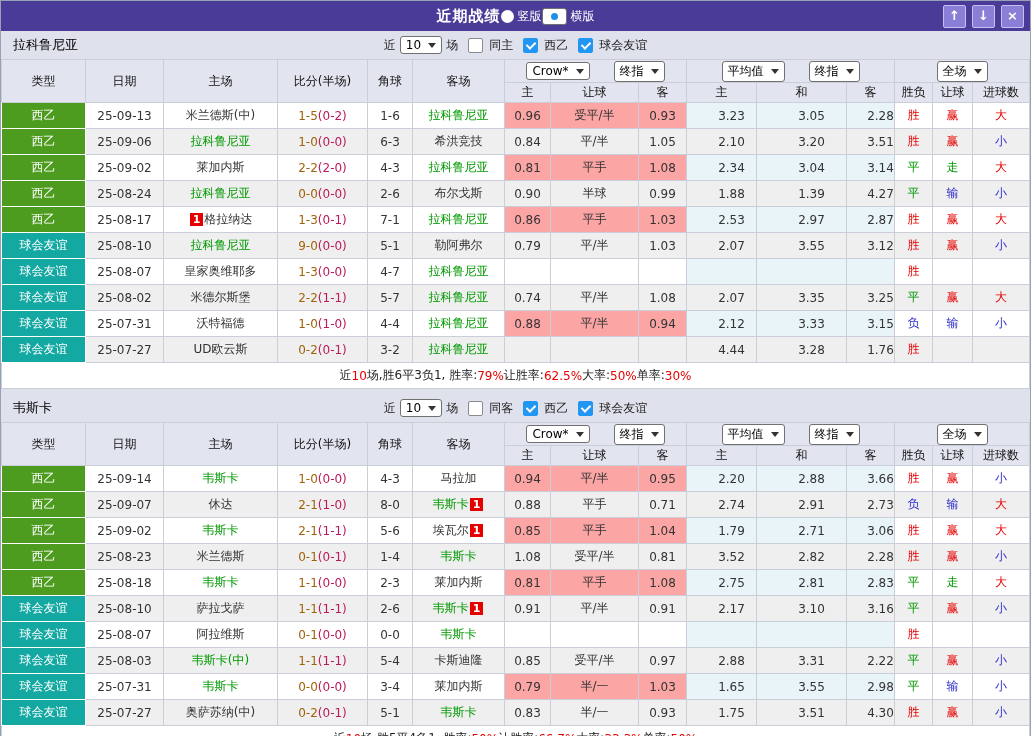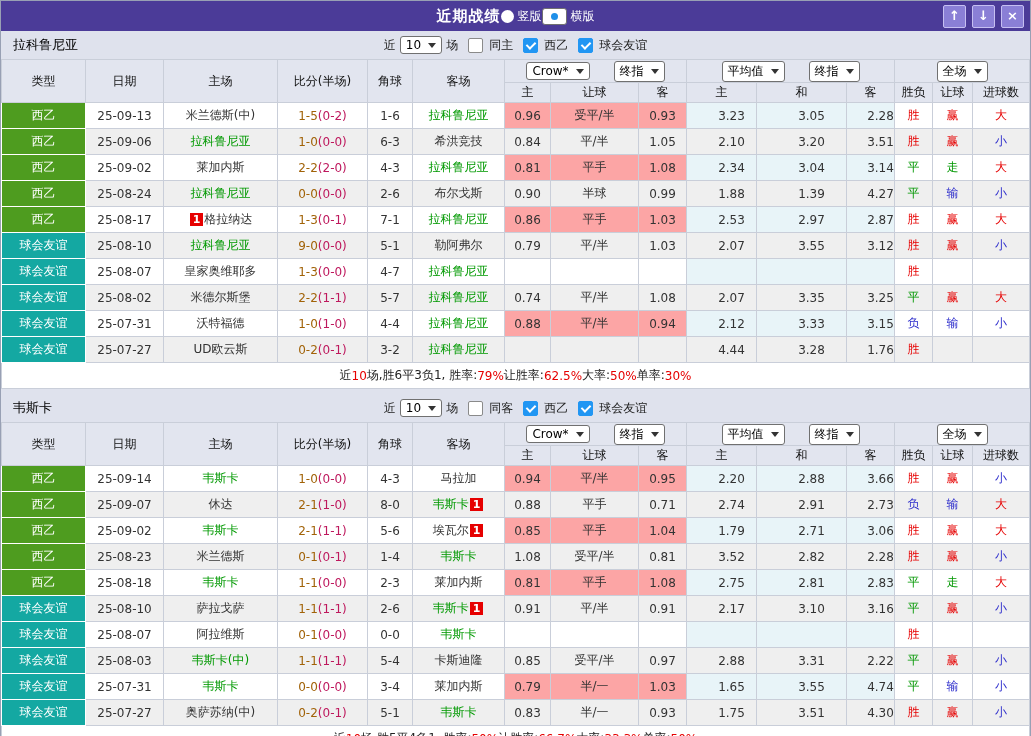"4.74" td.bl { text: 4.74 -> 2.98 }
